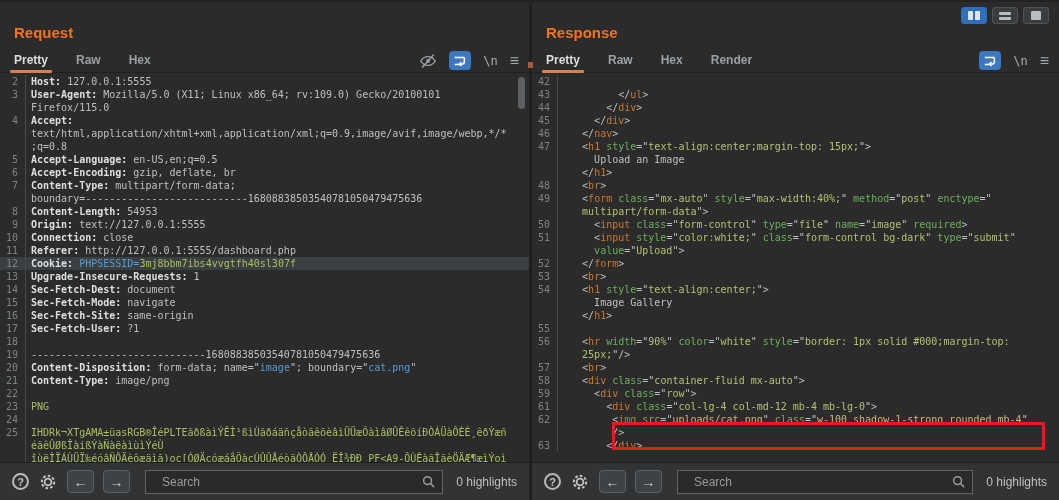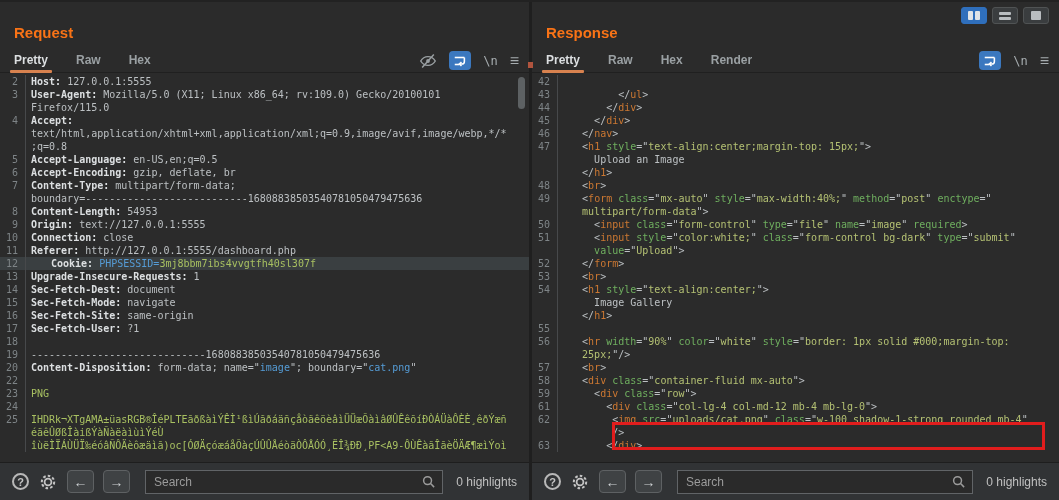"12" .crow.hl { gap: 20px -> none }
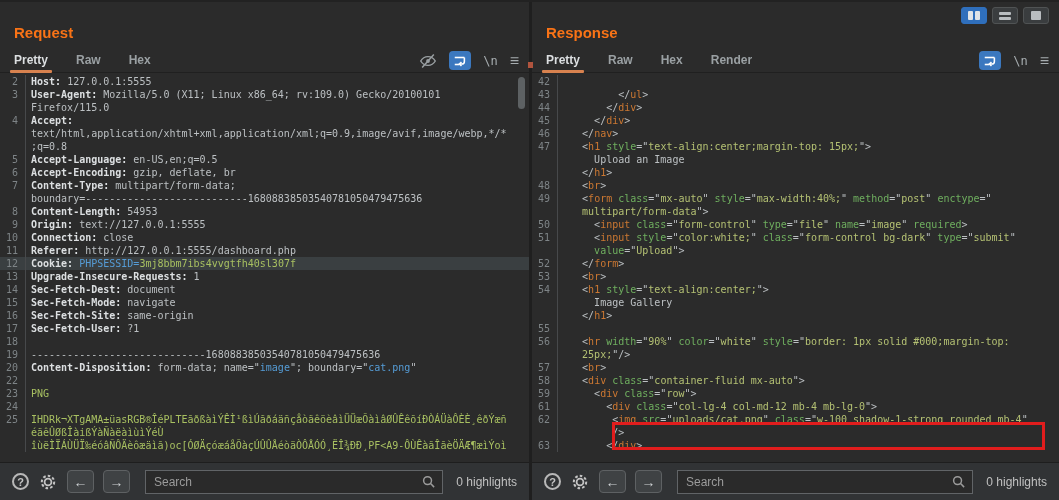"21" div.crow { html: none -> <div><span>21</span><span><span>Content-Type:</span><span> image/png</span></span></div> }
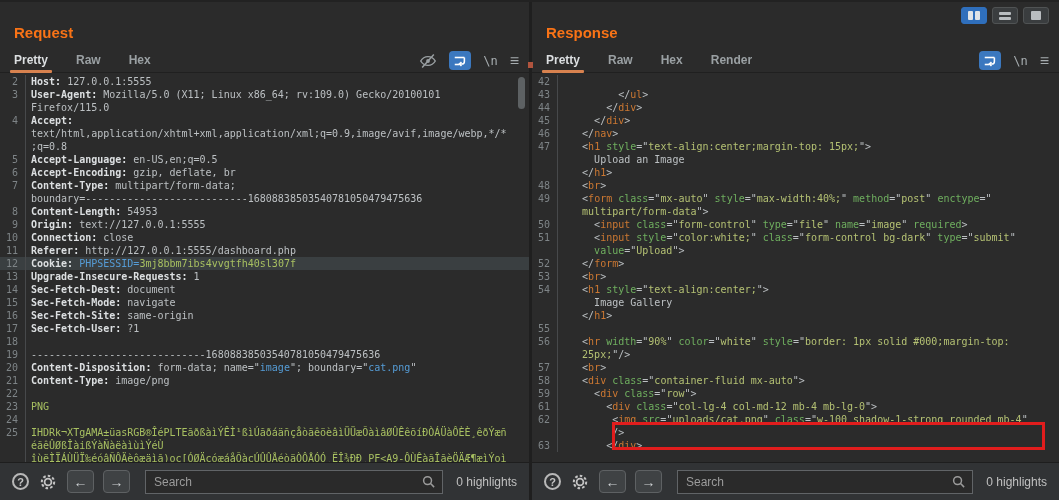"Search" .searchwrap input { padding: 0 26px 0 8px -> 0 26px 0 16px }
